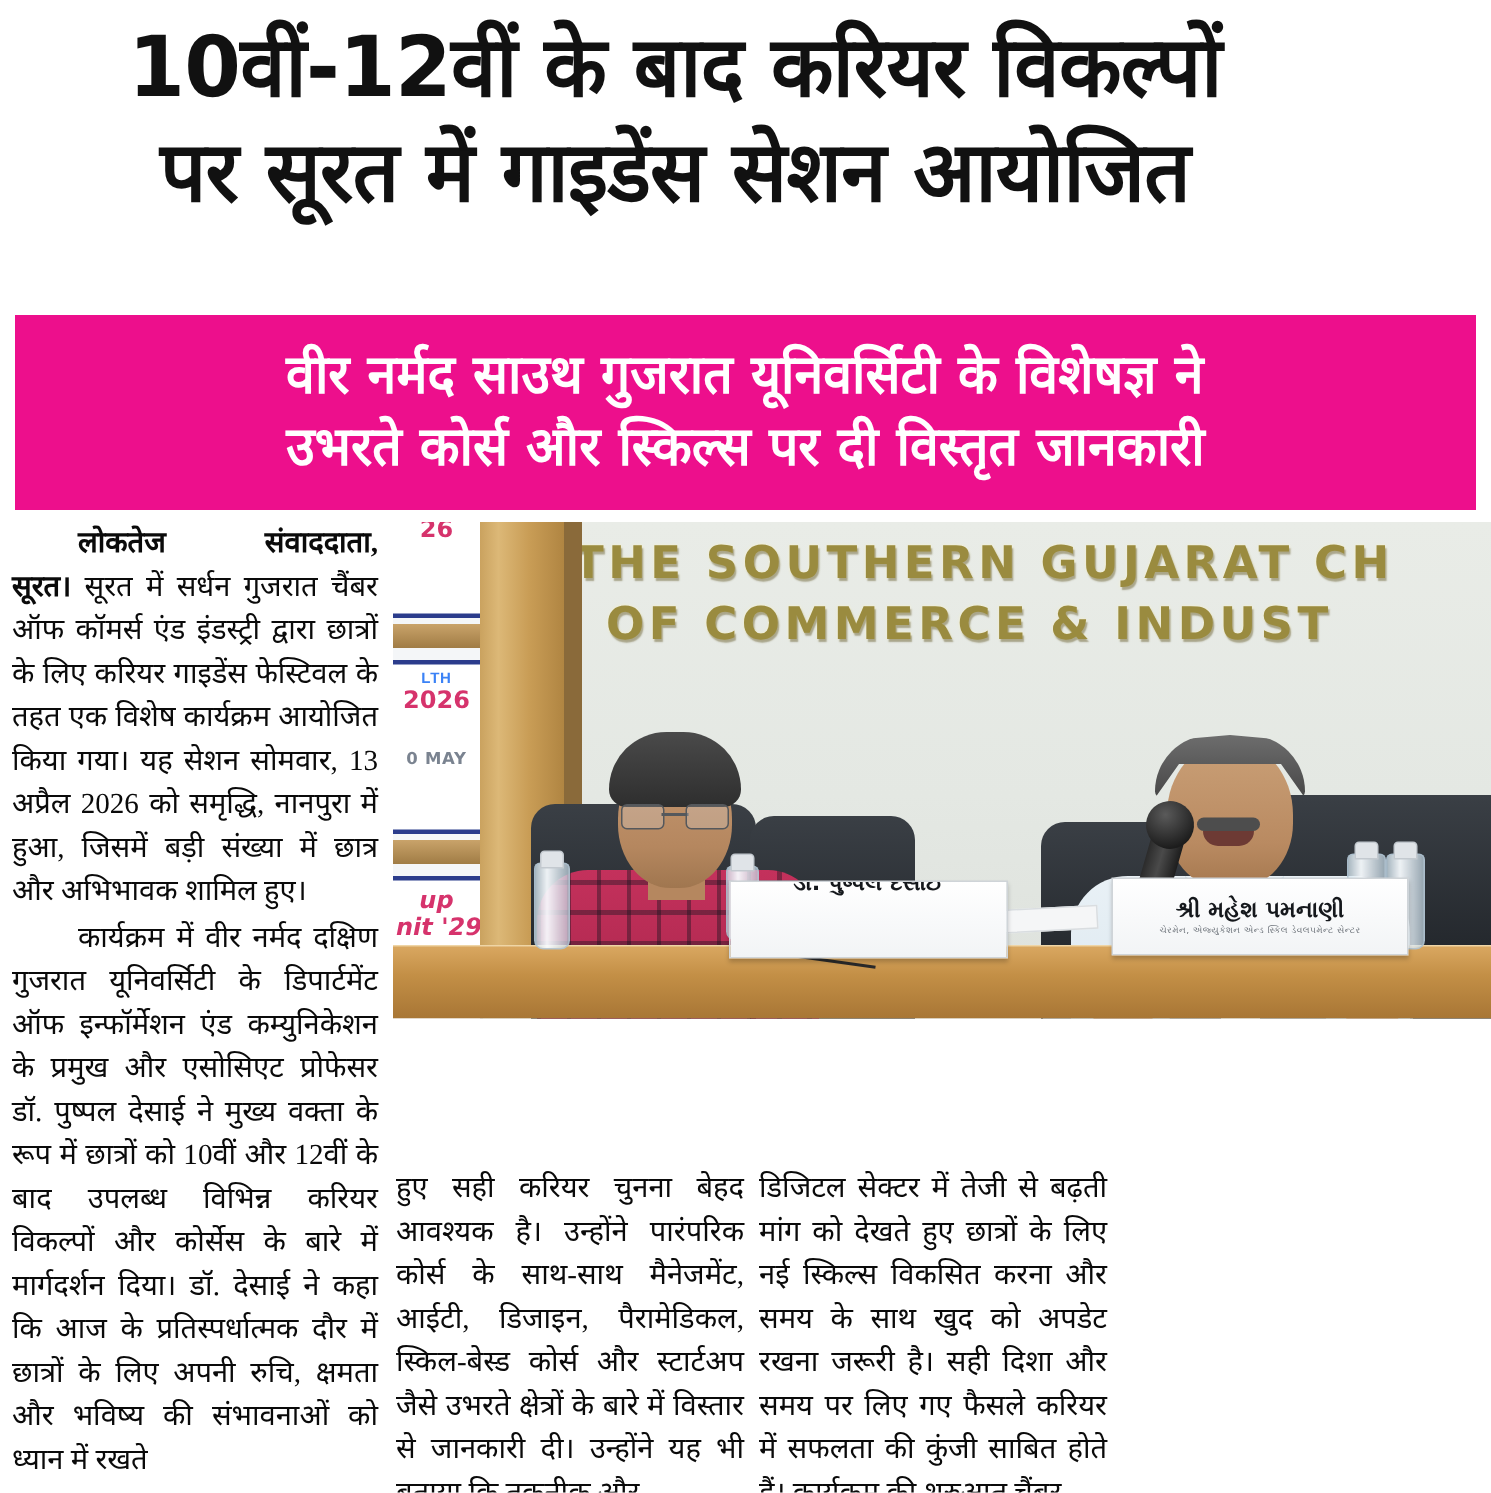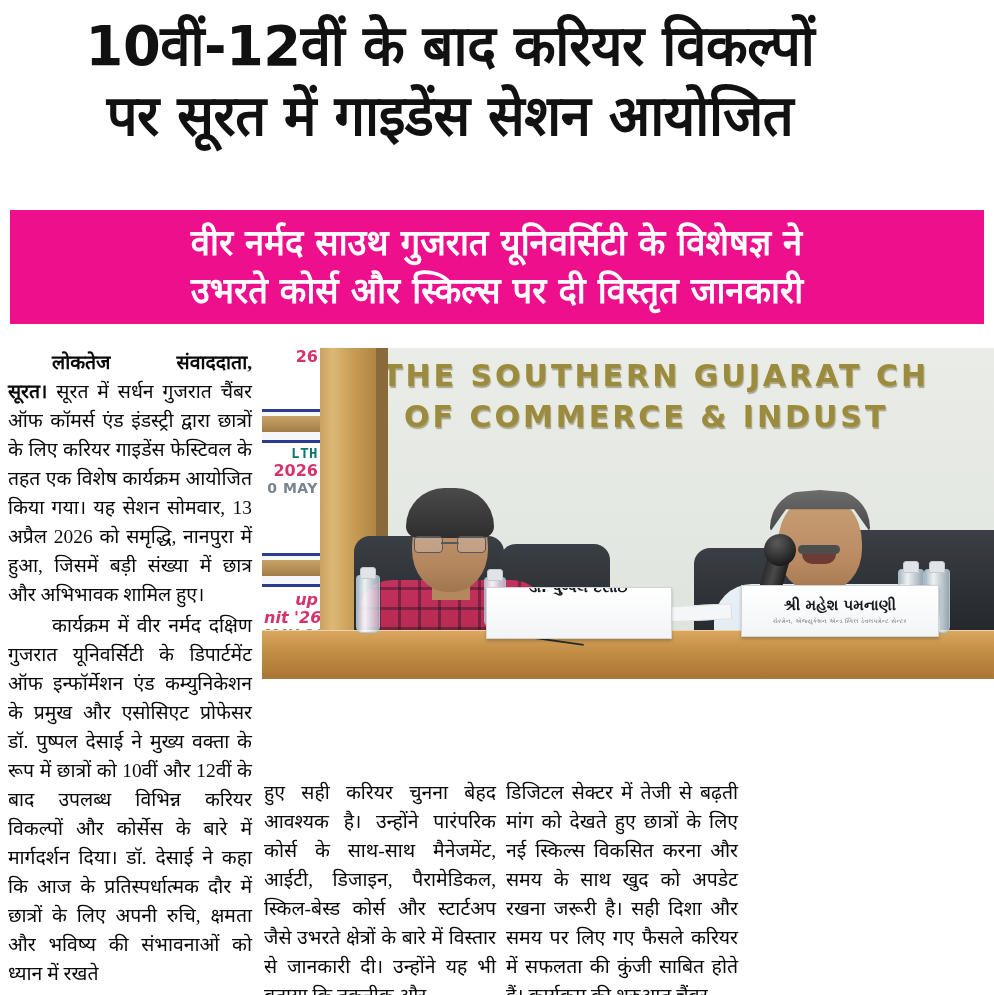"वीर नर्मद साउथ गुजरात यूनिवर्सिटी" .subhead-banner { height: 114px -> 130px }
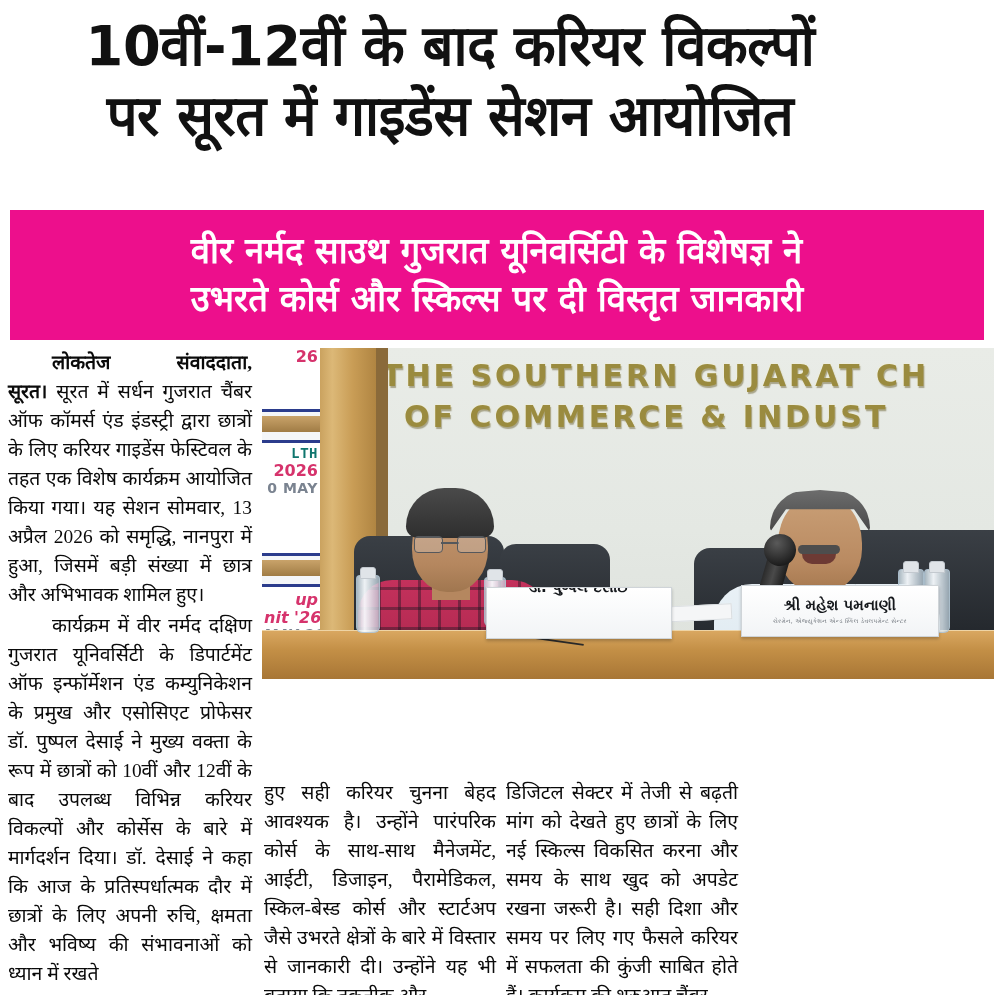"26" .bn { text-align: right -> center }
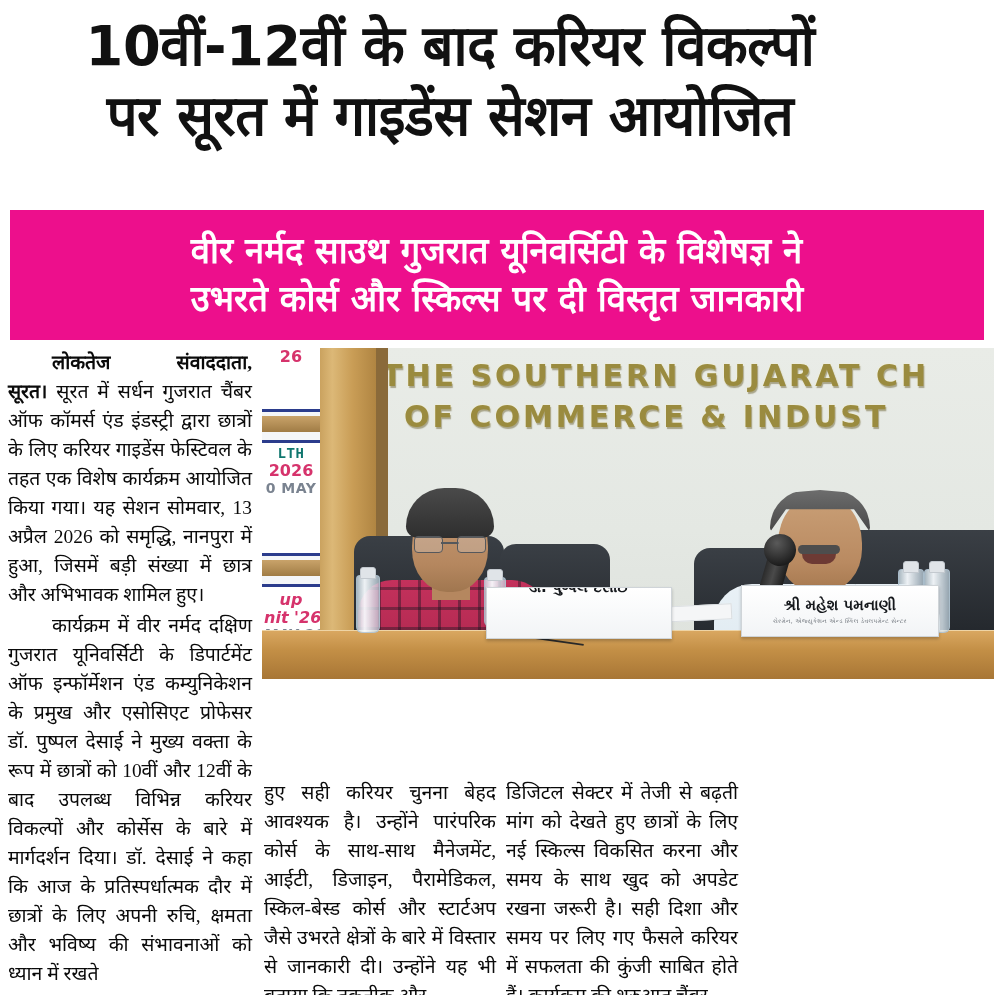"LTH" .bn .t1 { color: #0f766e -> #3b82f6; font-family: Liberation Mono, monospace -> Liberation Sans, sans-serif; font-size: 14px -> 10px }
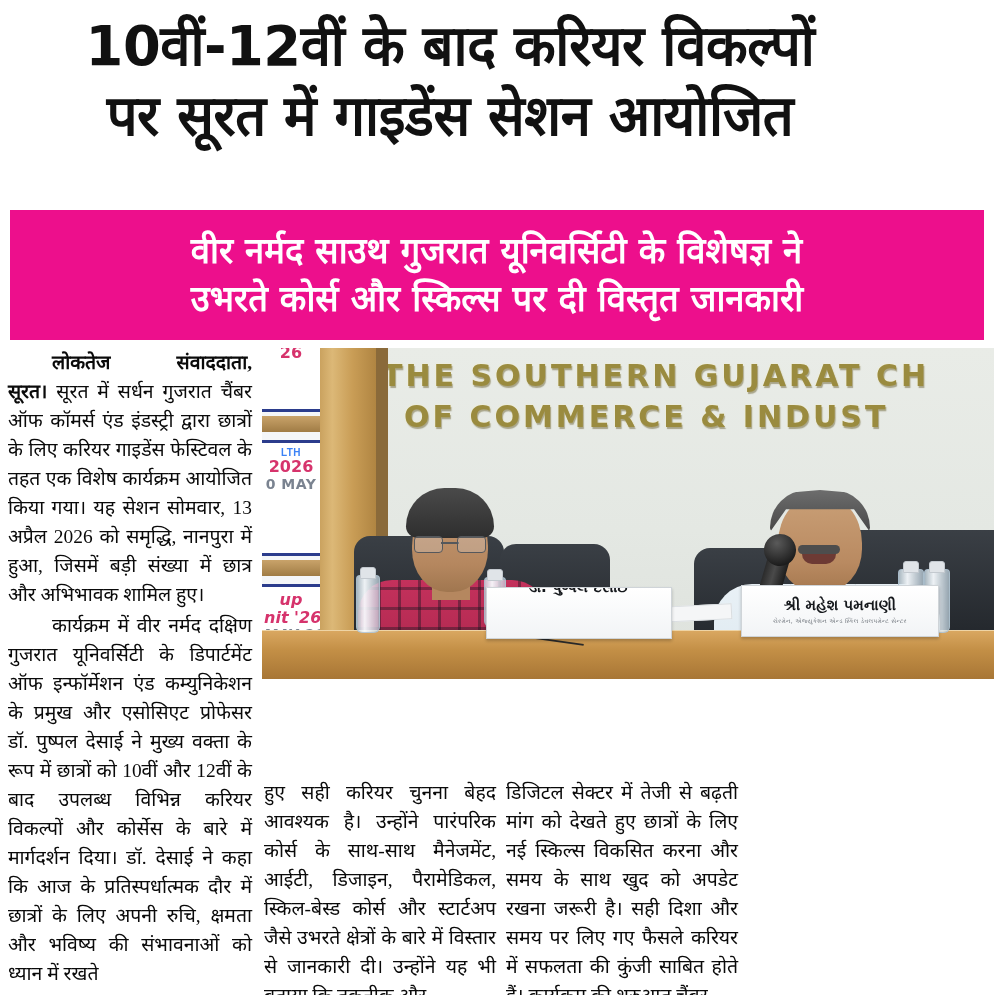"0 MAY" .bn .t3 { font-size: 14px -> 11px; margin-top: none -> 23px }
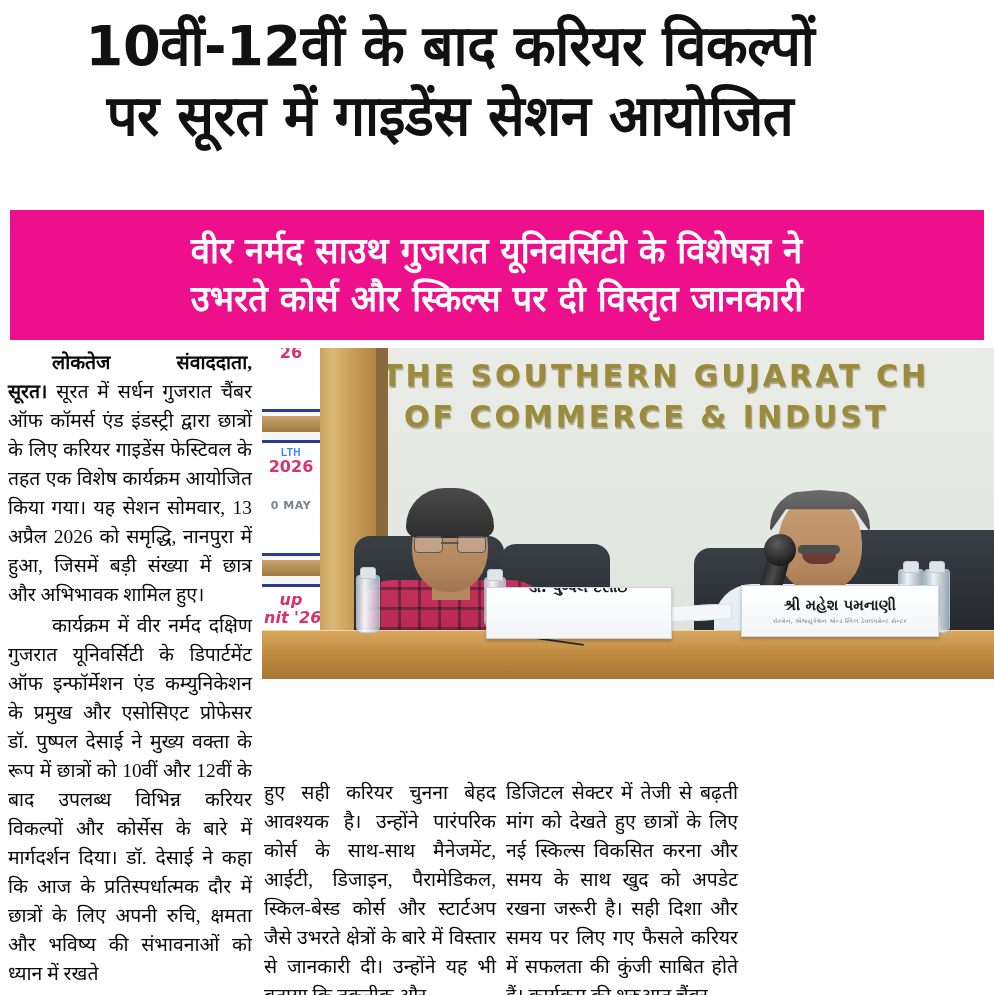"nit '26" div.t2 { text: '26 -> '29 }
